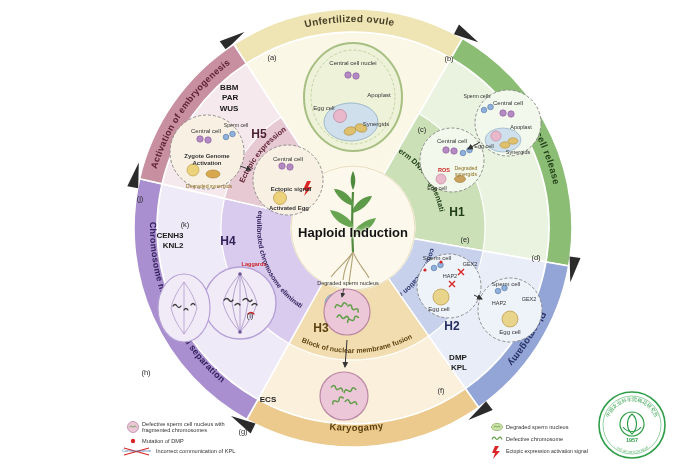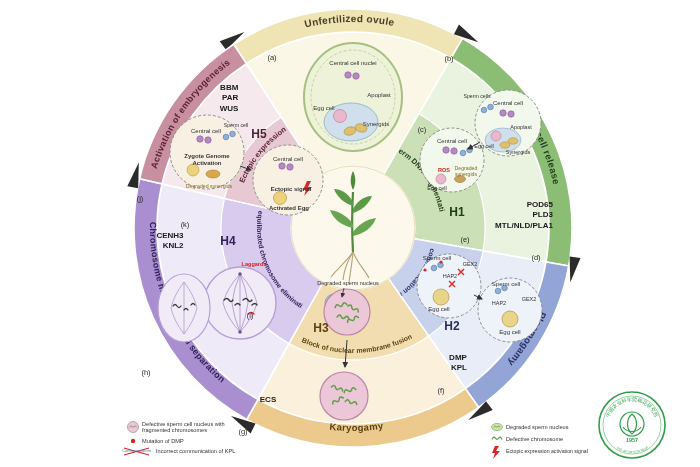"POD65" div.genes { html: <div> <span>POD65</span> <span>PLD3</span> <span>MTL/NLD/PLA1</span> </div> -> none }
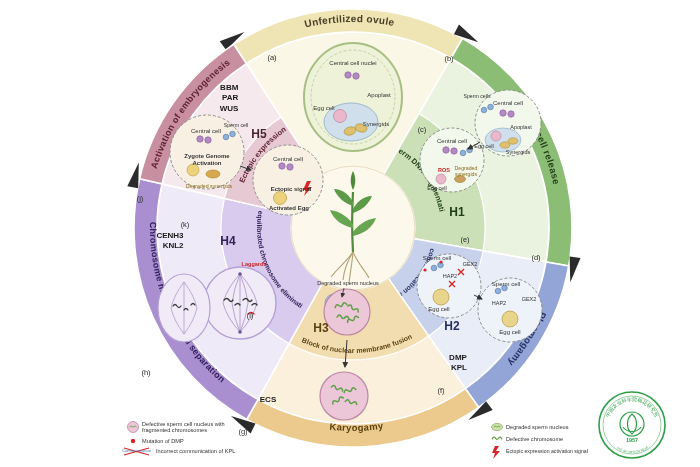"Haploid Induction" div.center-title { html: none -> <div>Haploid Induction</div> }
